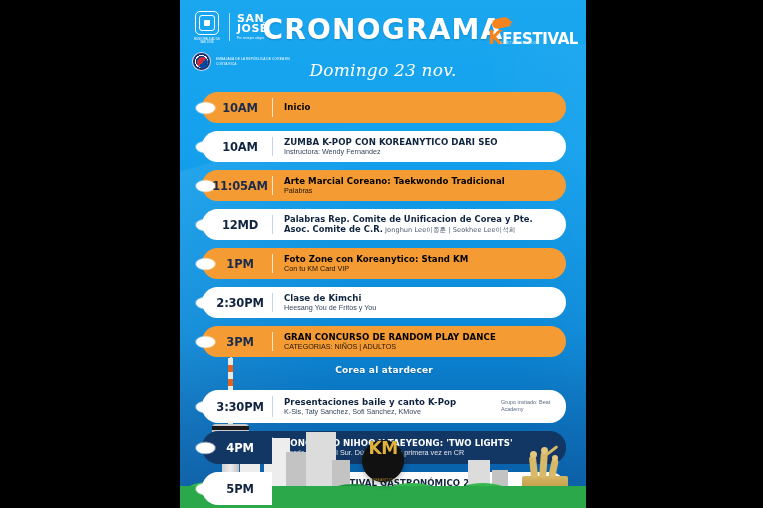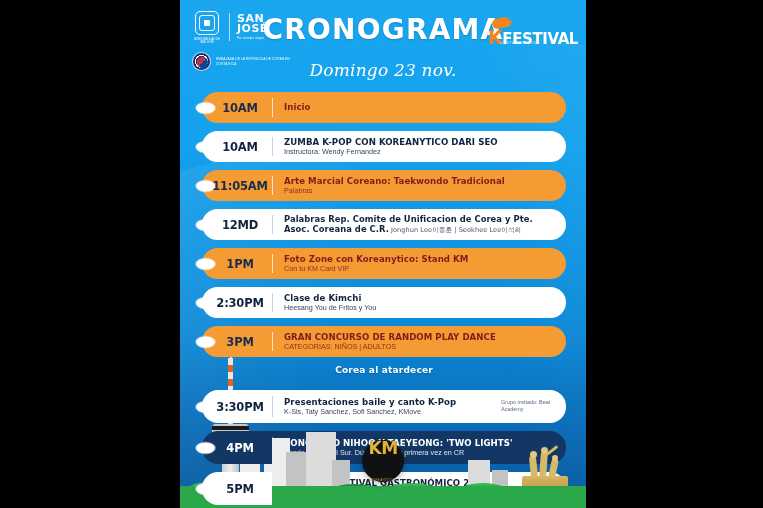"Inicio" .row.orange .body { color: #7f1d1d -> #000000 }
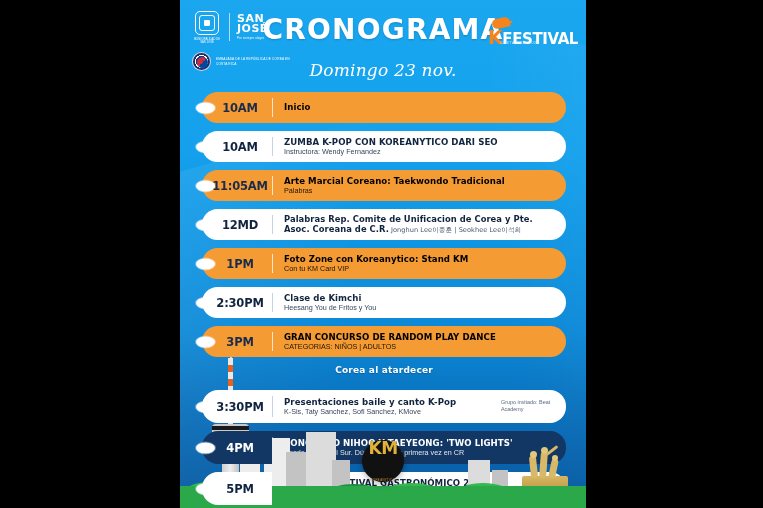"Asoc. Coreana de C.R." span { text: Coreana -> Comite }
